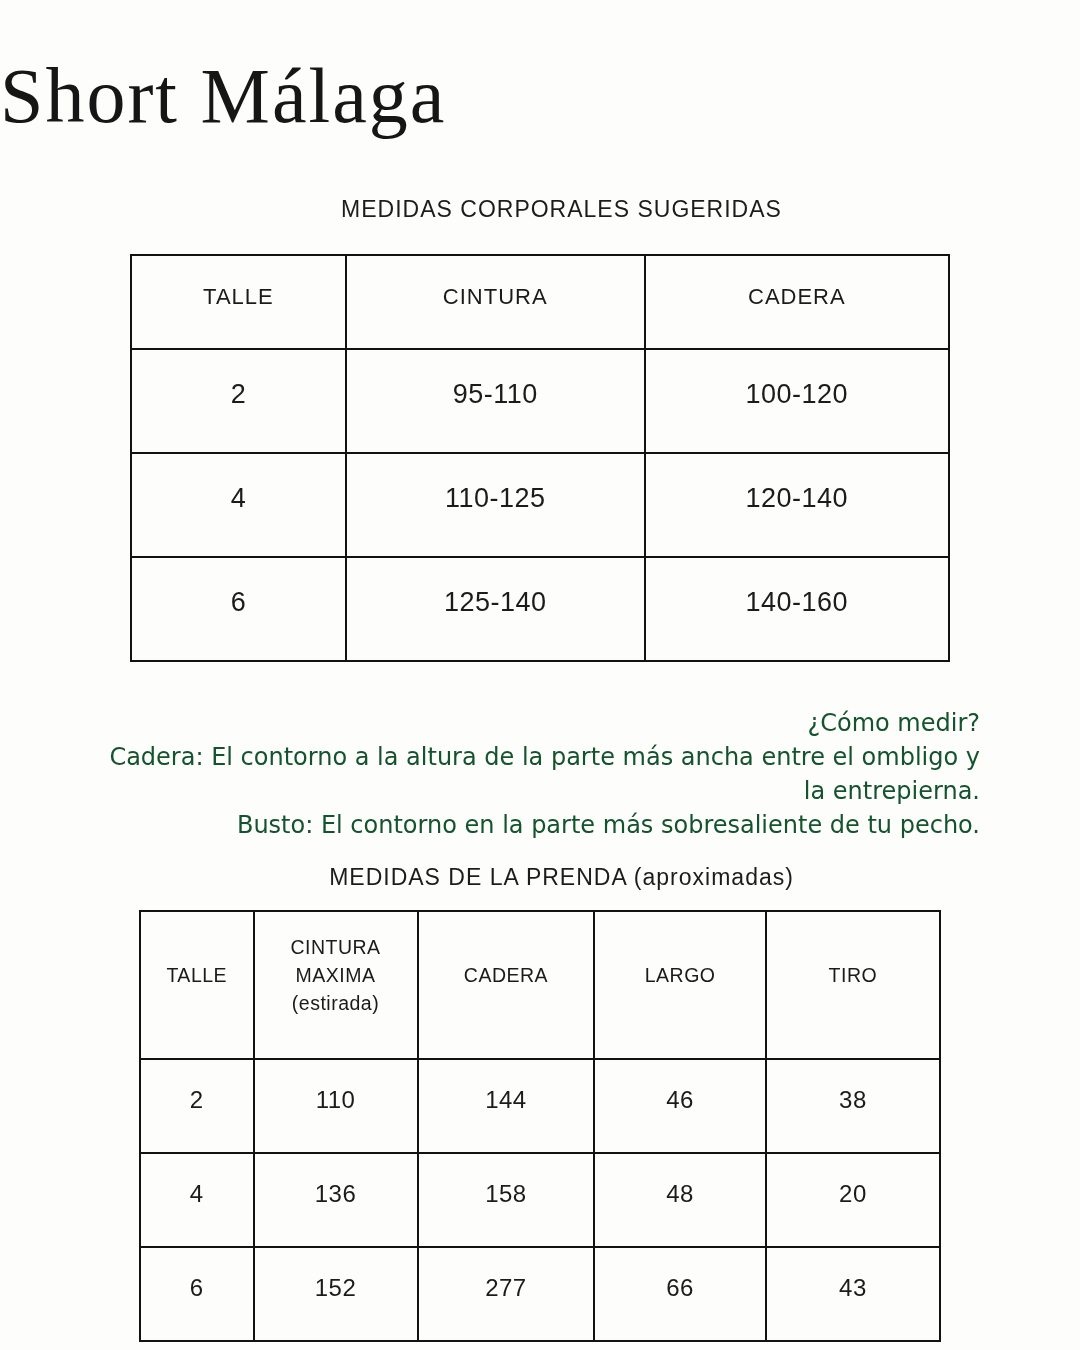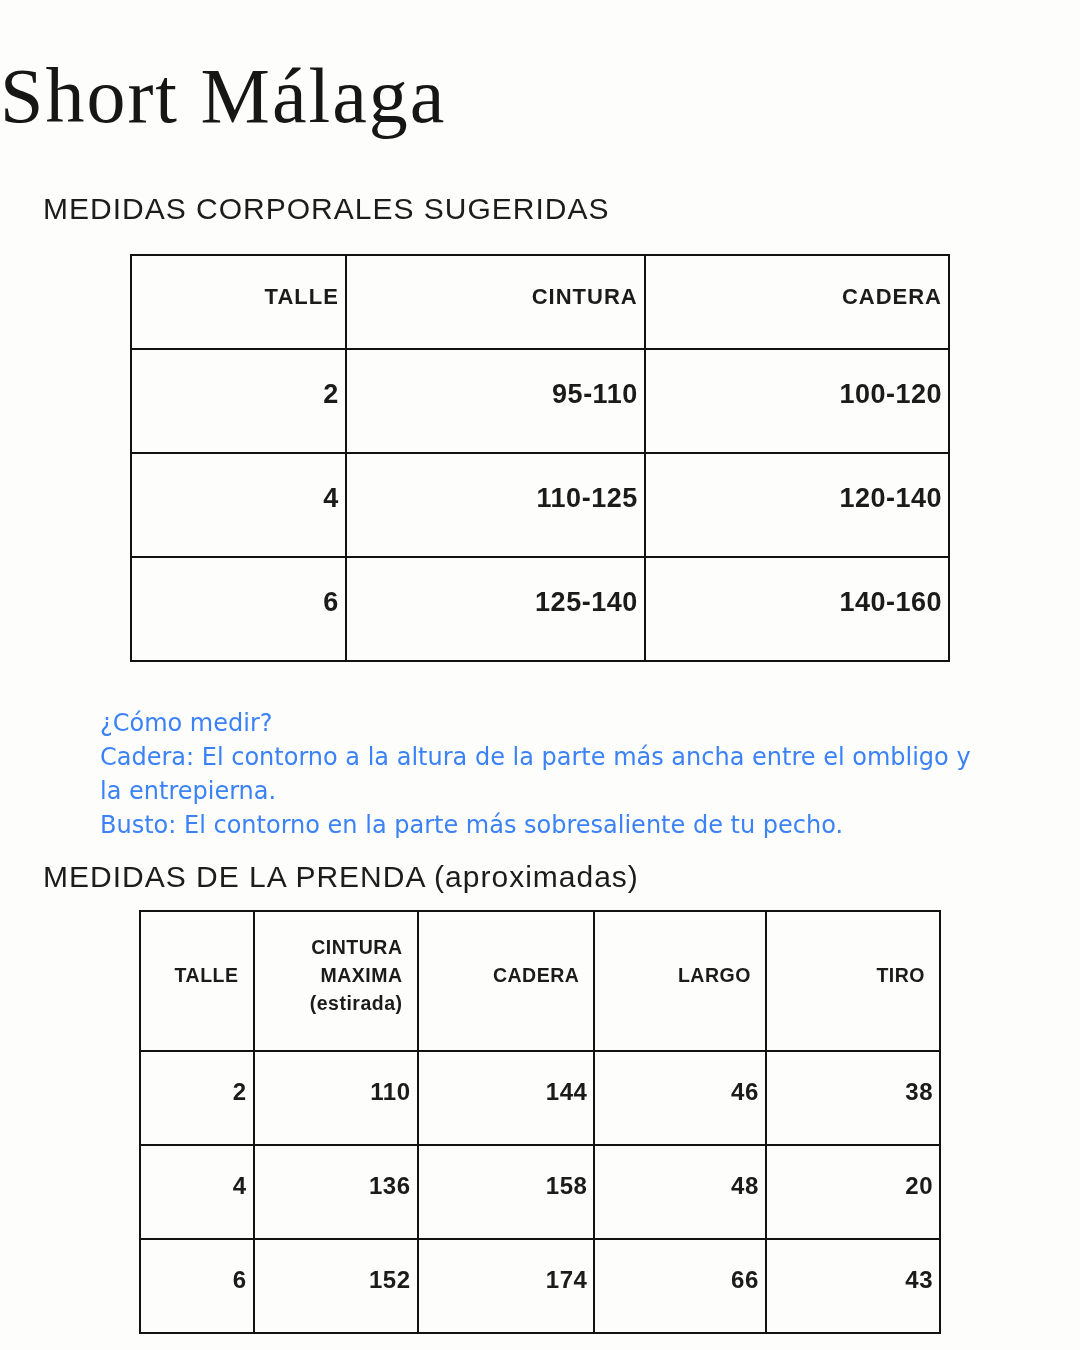"MEDIDAS CORPORALES SUGERIDAS" .section-heading { font-size: 30px -> 23px; text-align: none -> center }
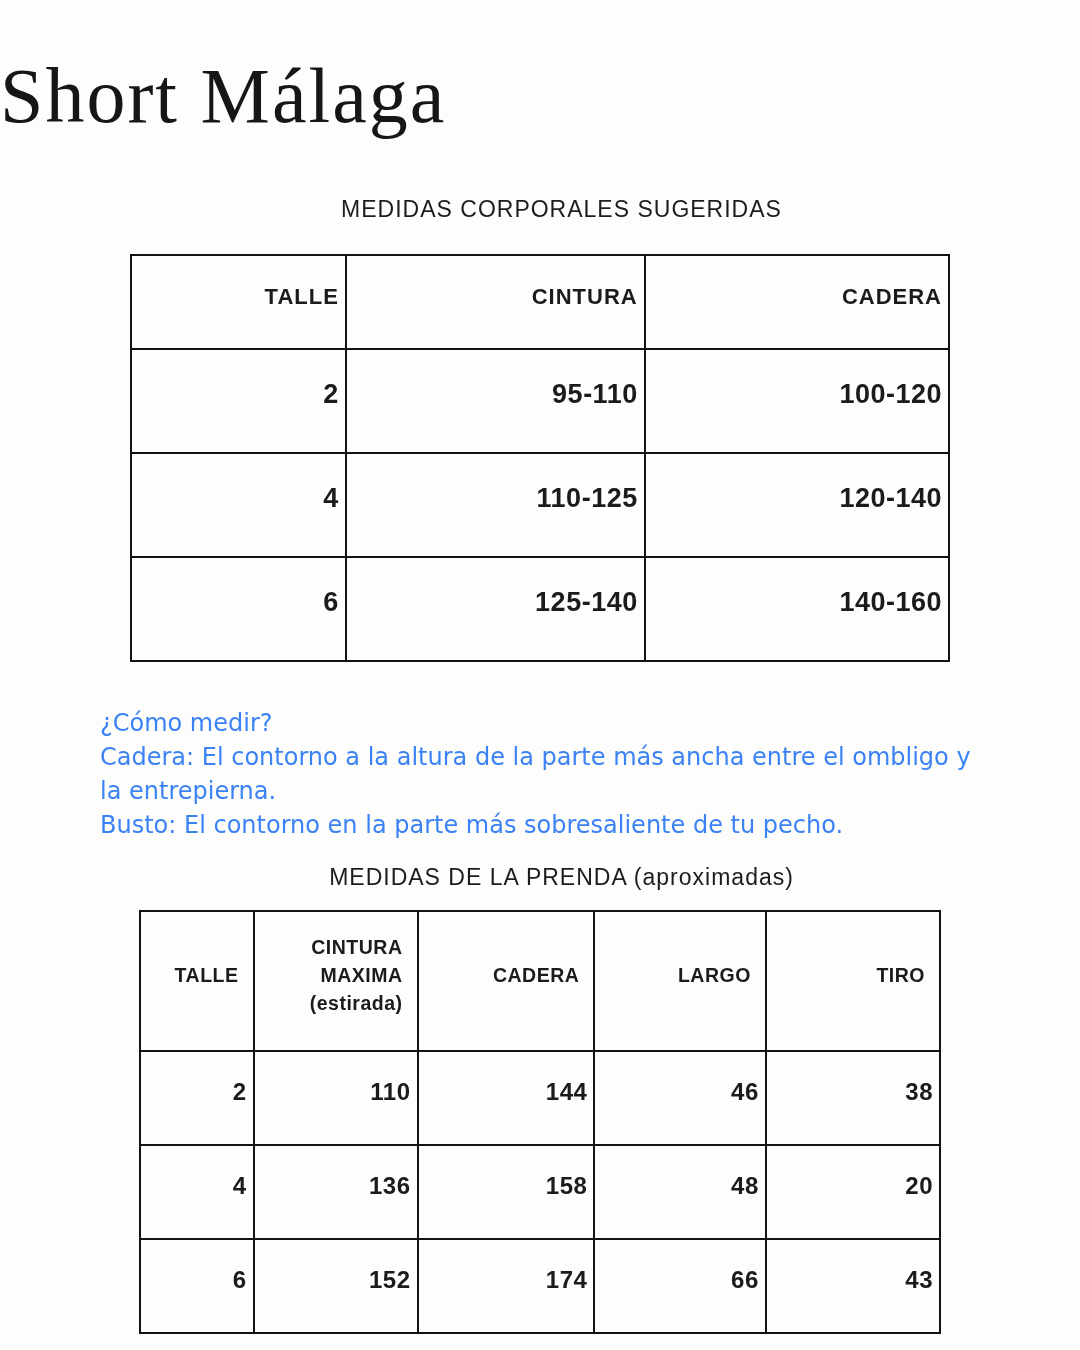"TALLE" th, td { font-weight: bold -> normal; text-align: right -> center }
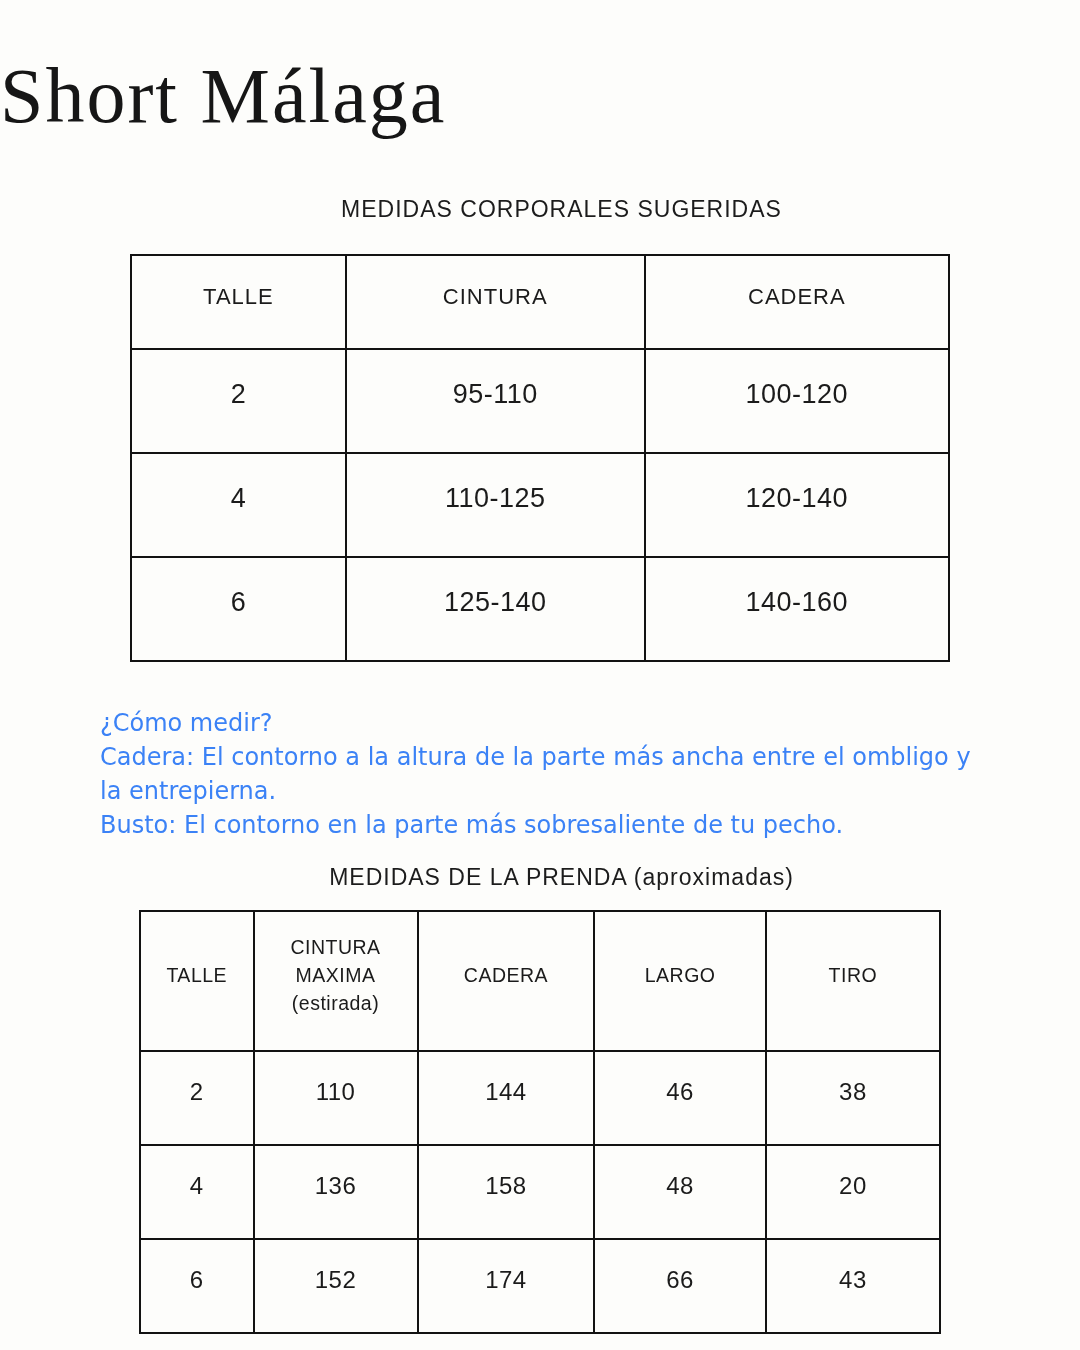"¿Cómo medir?" .howto { color: #3b82f6 -> #14532d; text-align: left -> right }
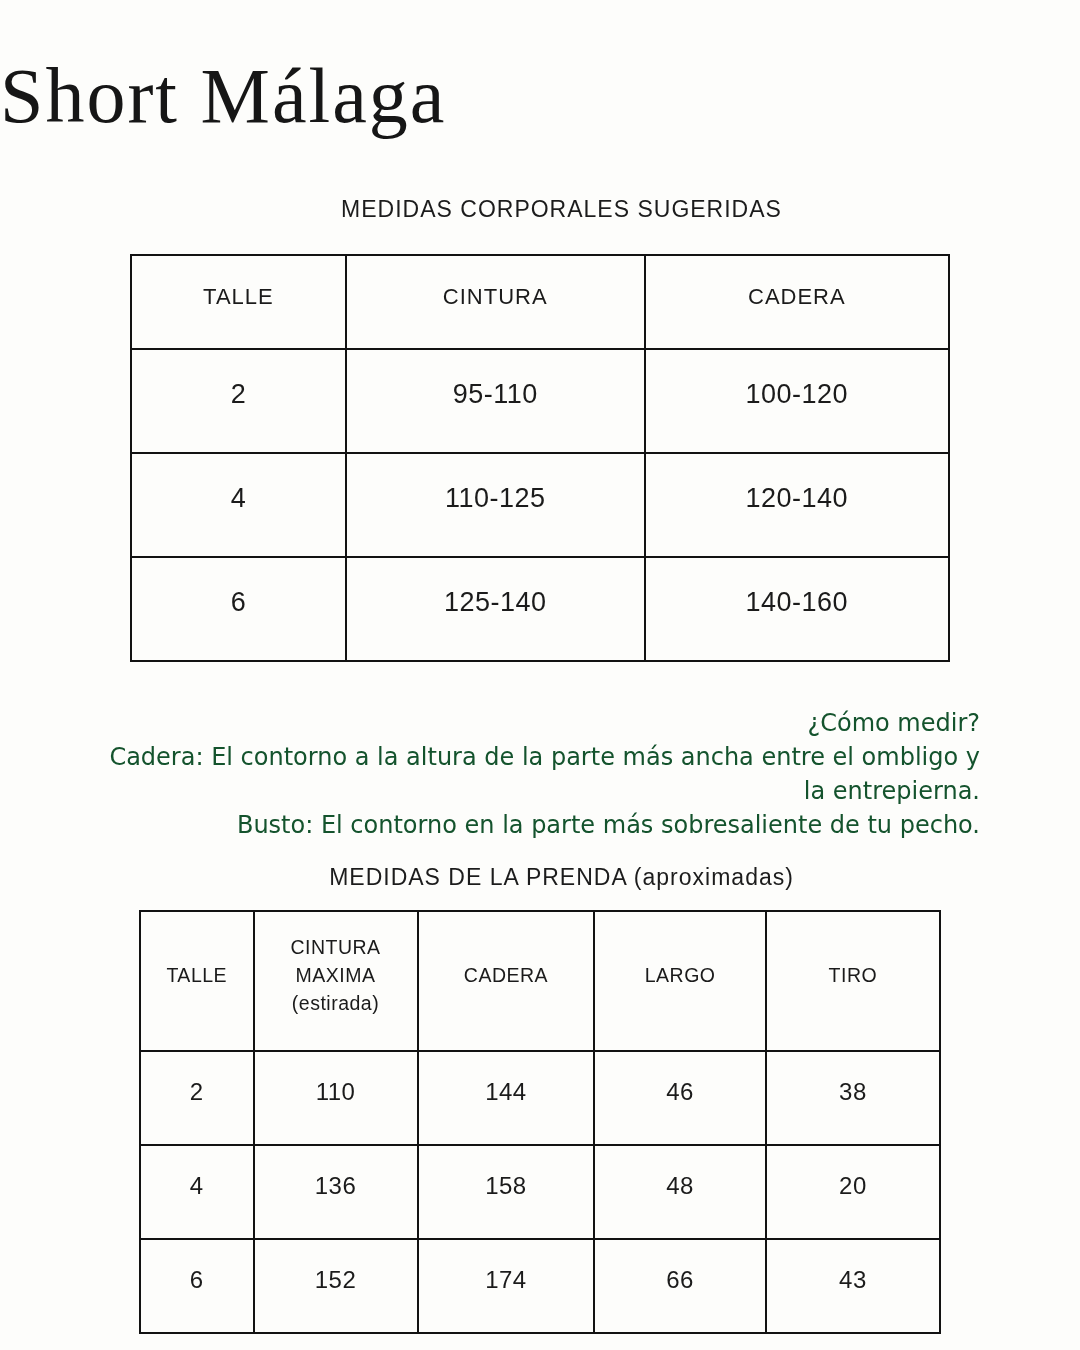"CINTURA MAXIMA (estirada)" .table-garment th { padding: 0 14px 12px 14px -> 0 14px 20px 14px }
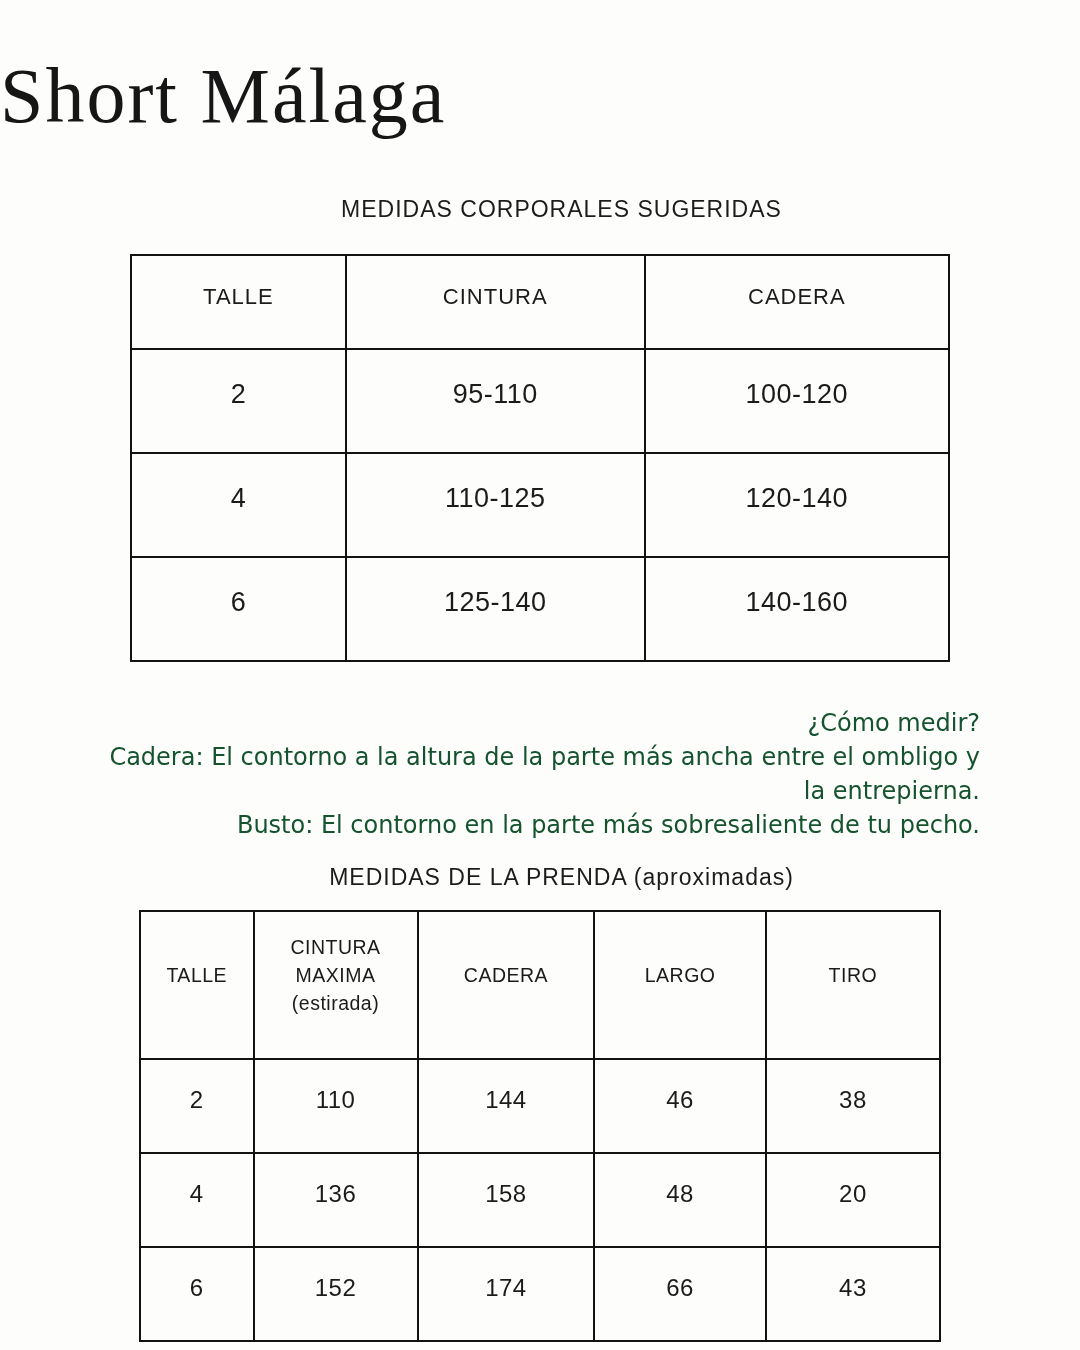"174" td { text: 174 -> 277 }
